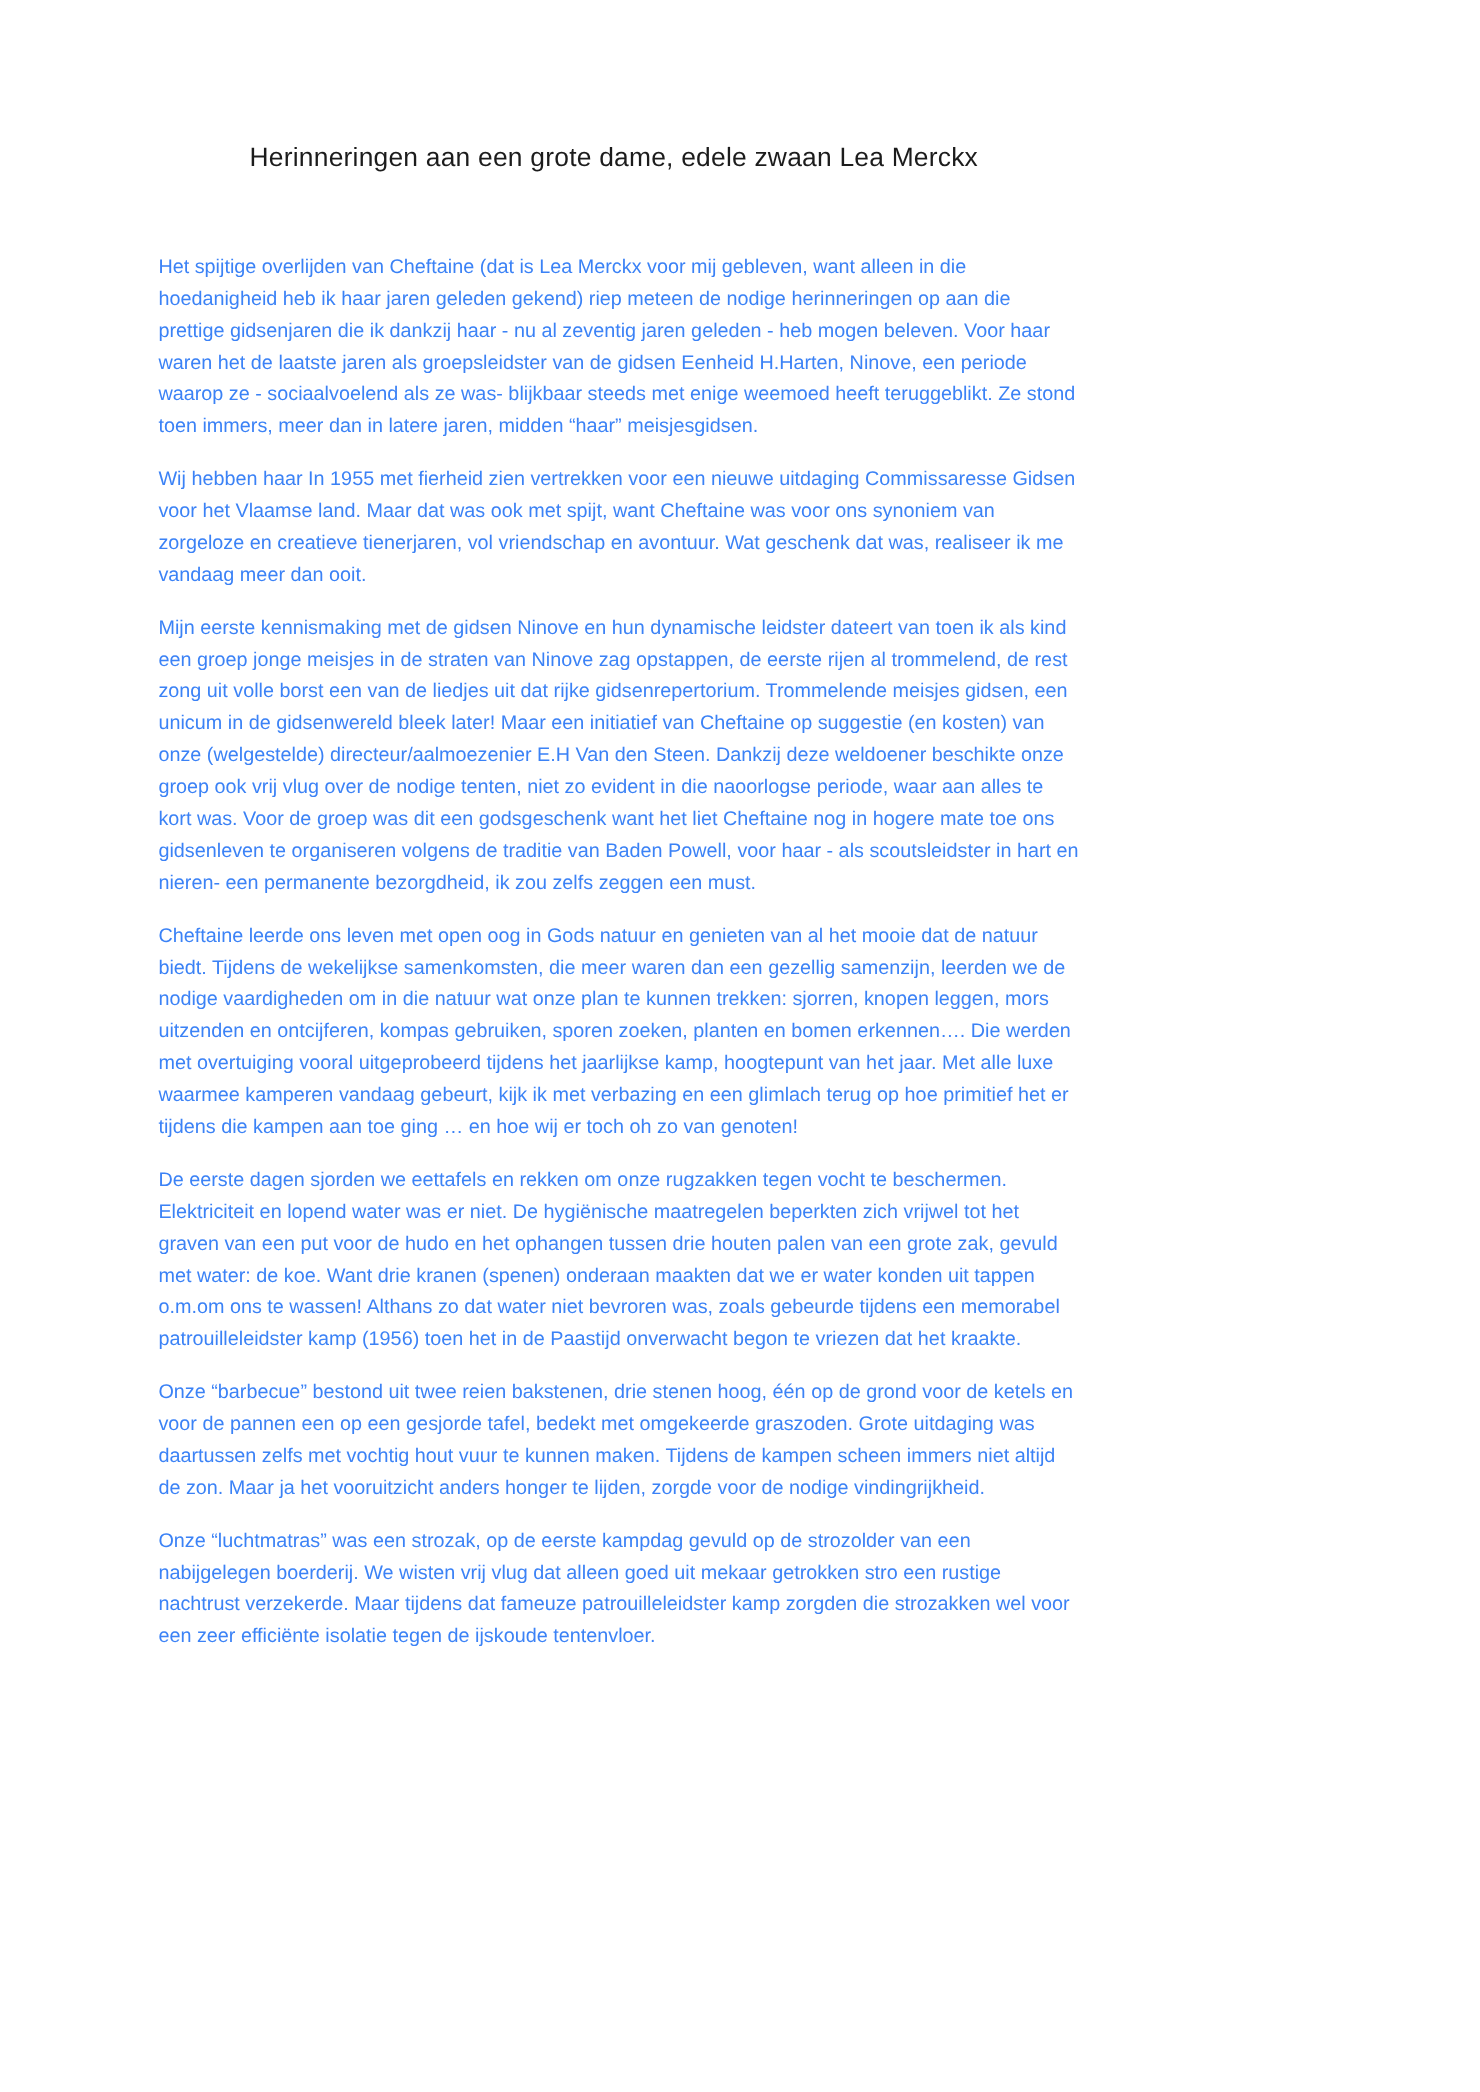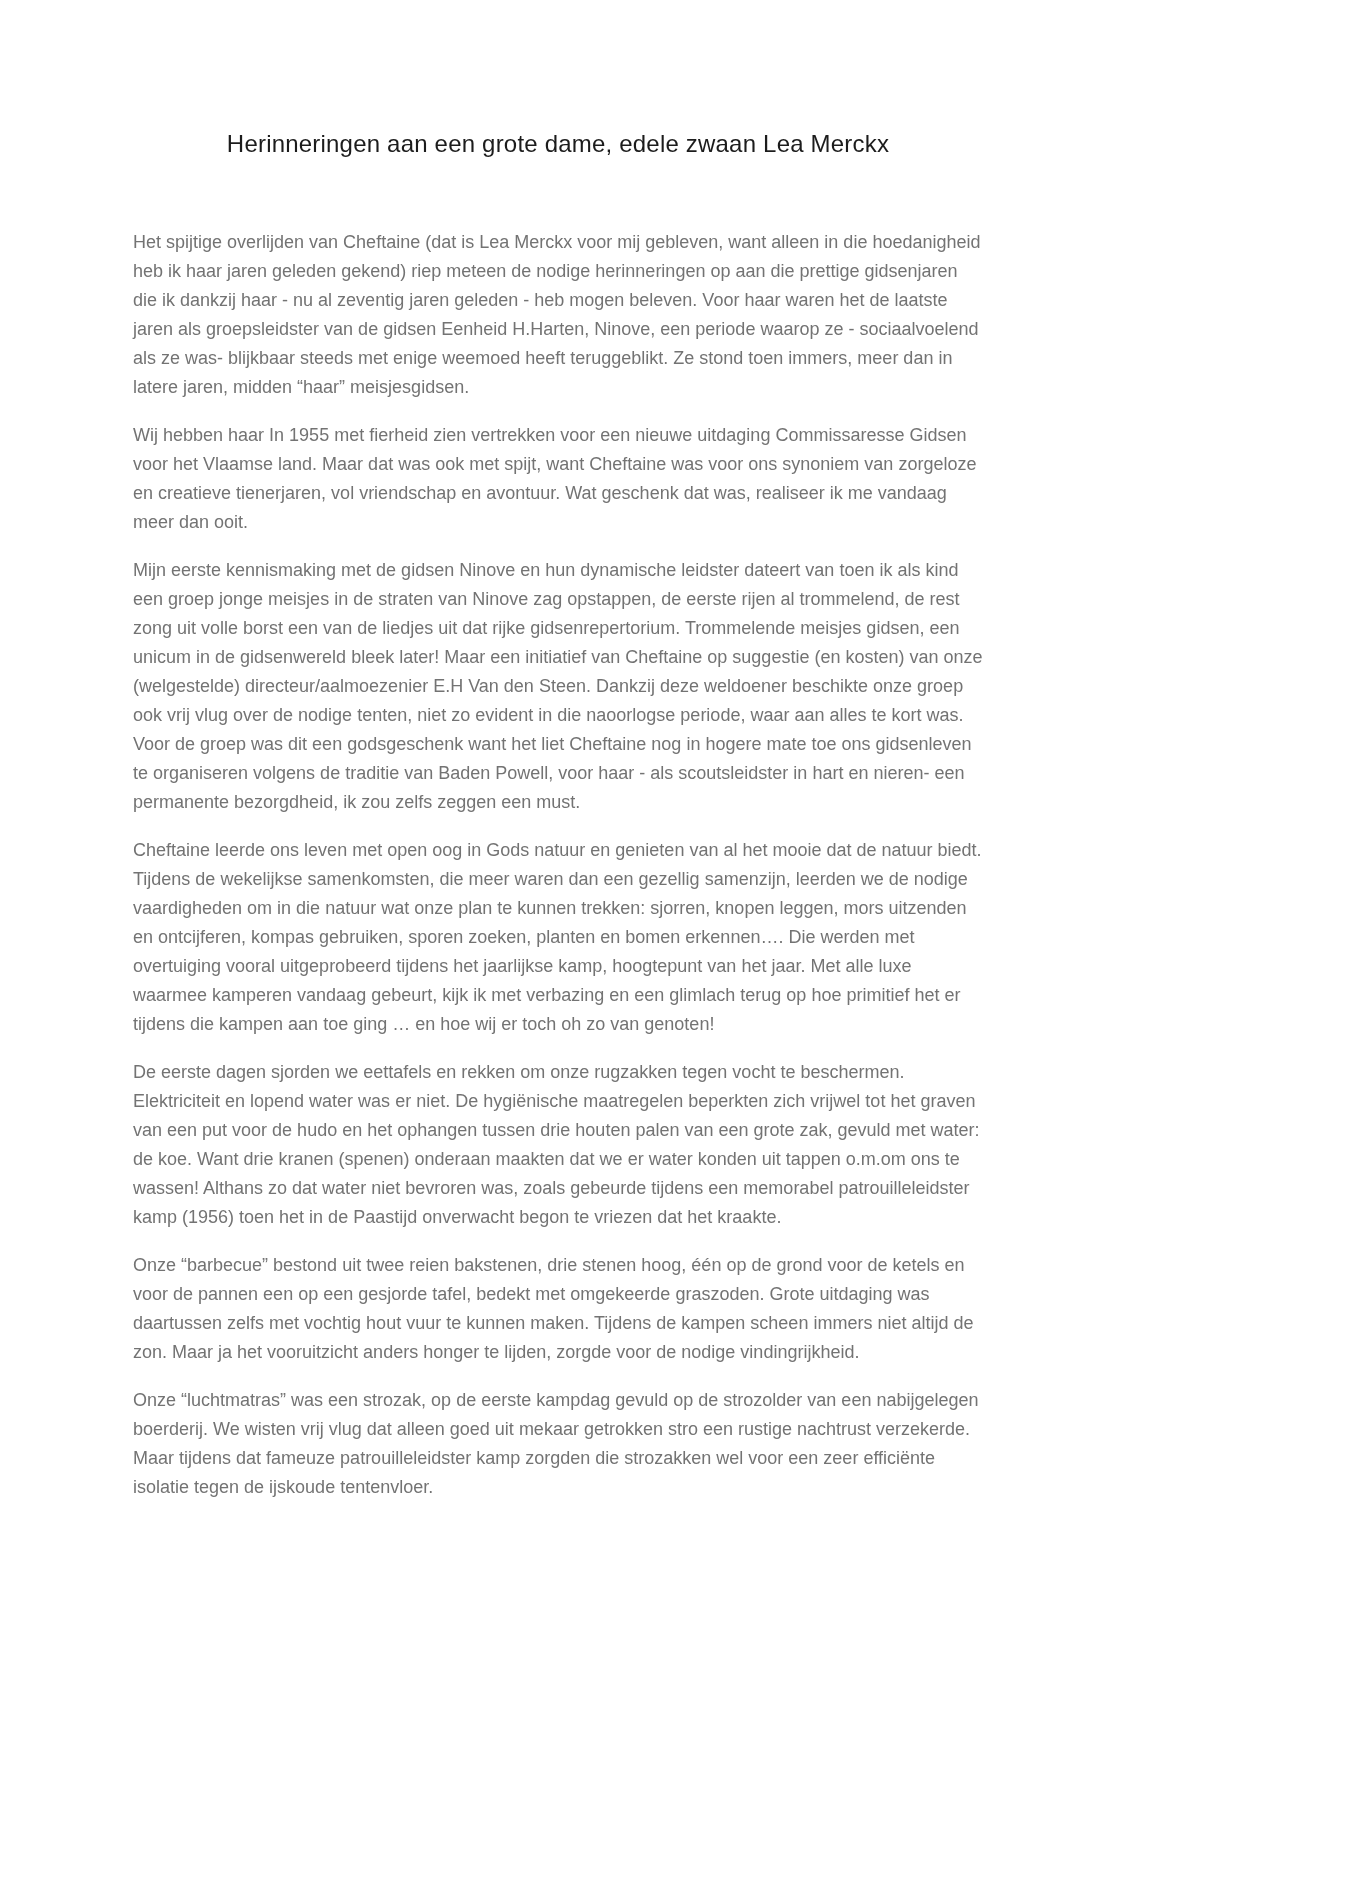"Het spijtige overlijden van Cheftaine" .doc-paragraph { color: #737373 -> #3b82f6; margin: 0 0 19px 0 -> 0 0 19px 11px }
